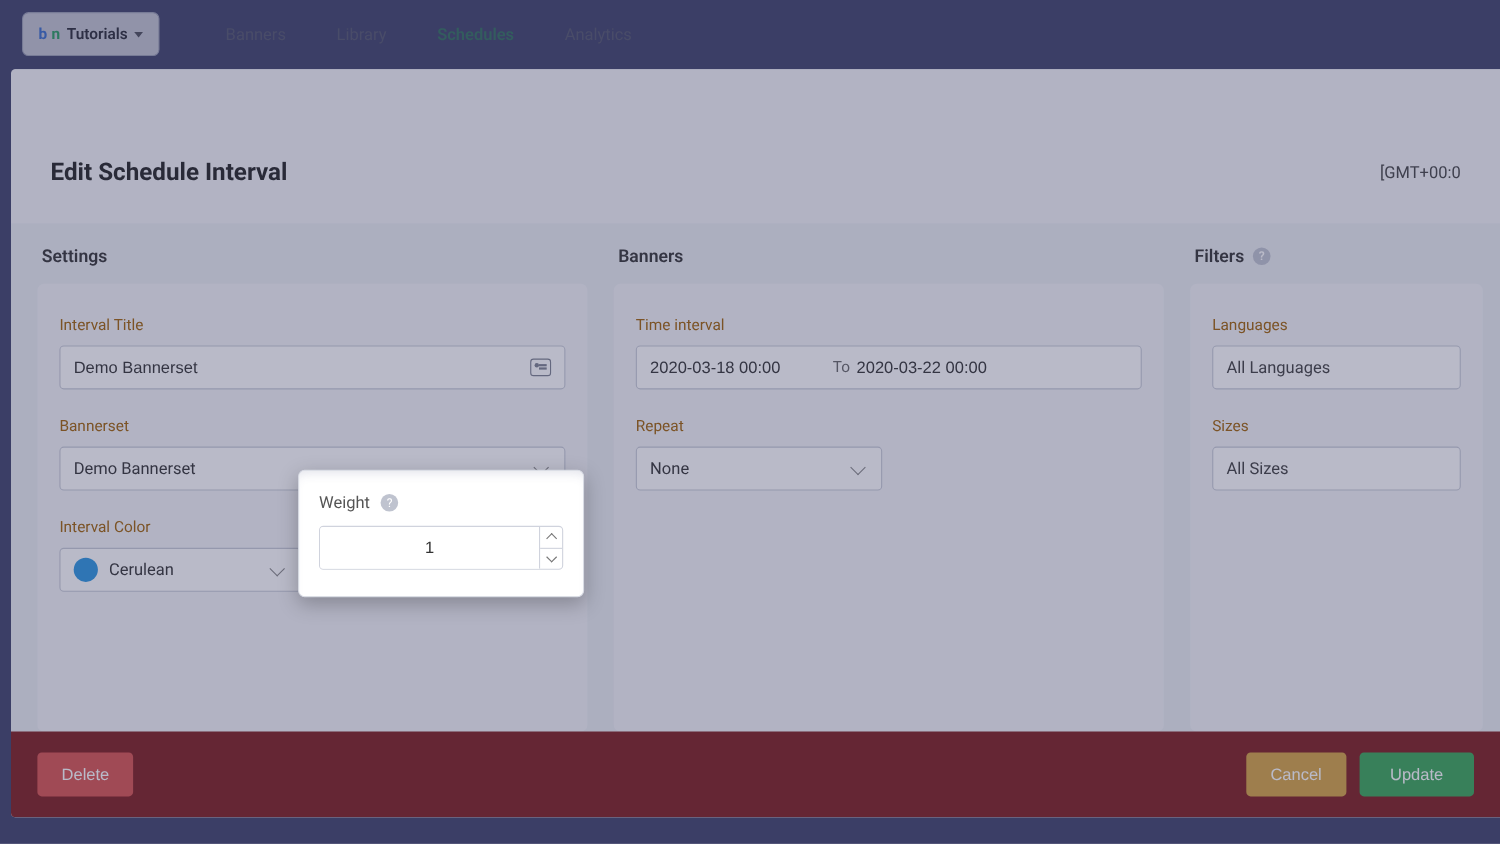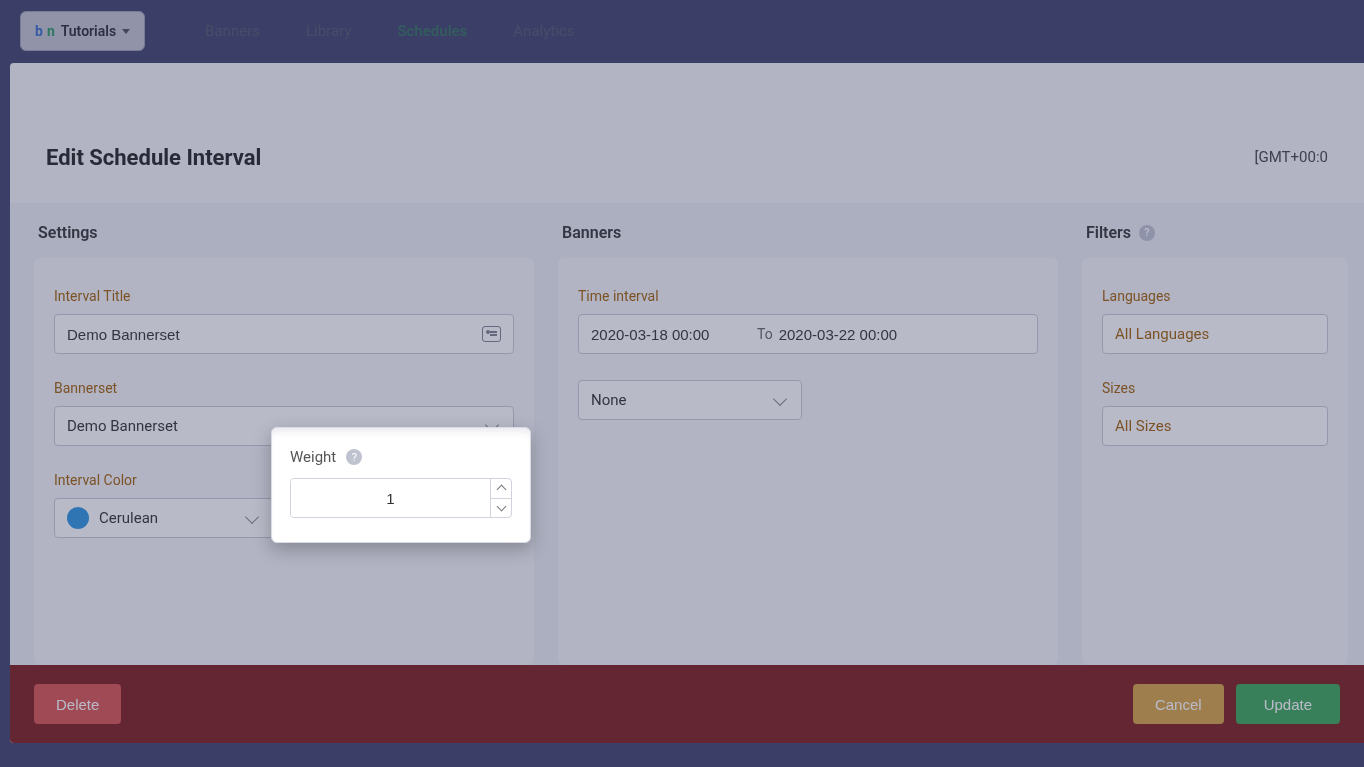"All Languages" .select .placeholder { color: #a16207 -> #404040 }
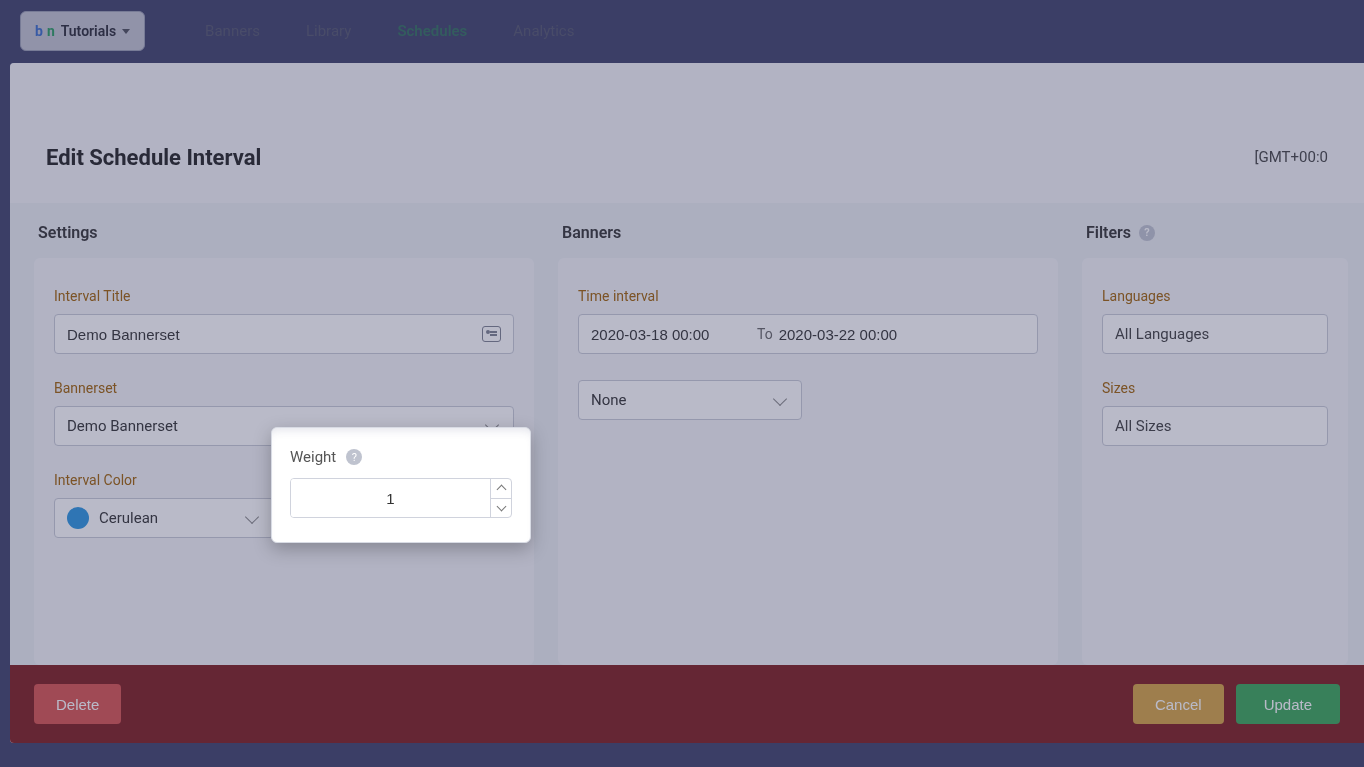"Repeat" div.field-label { html: none -> <div>Repeat</div> }
